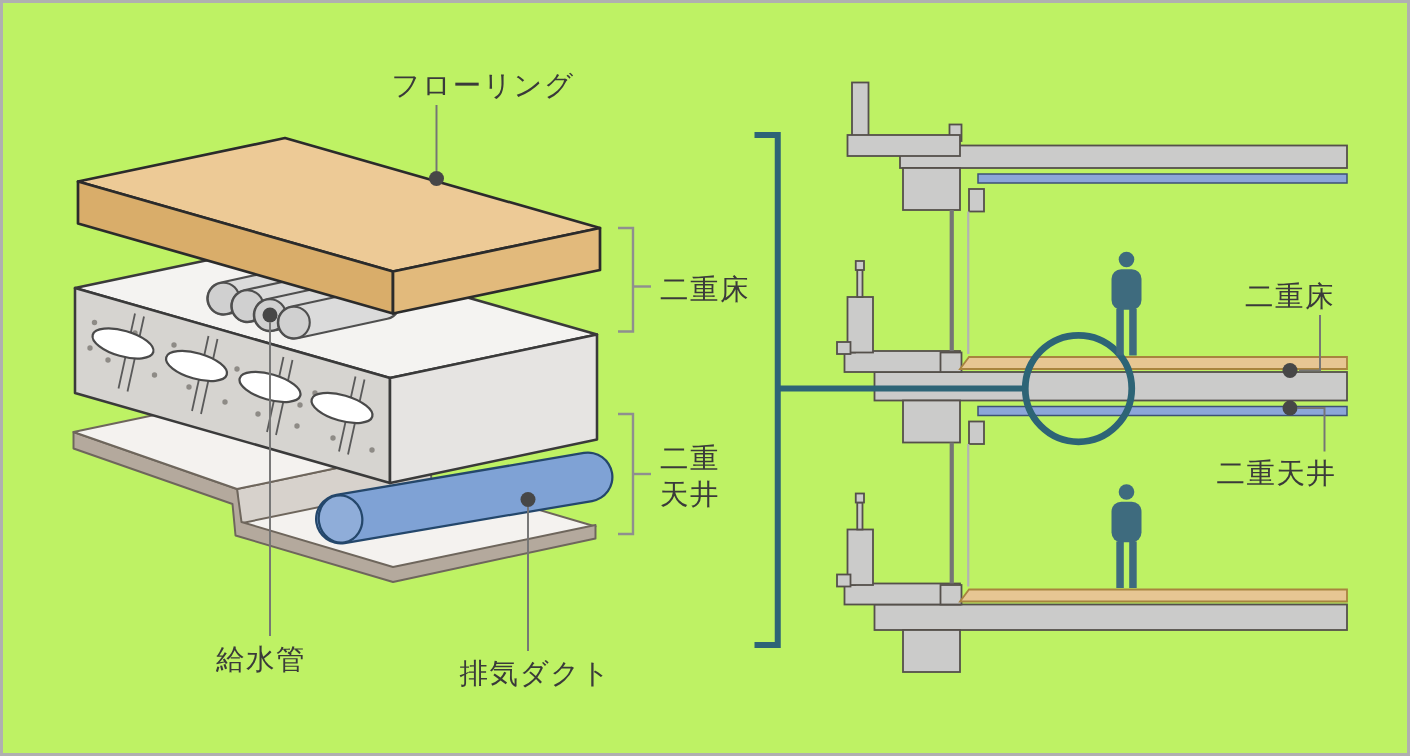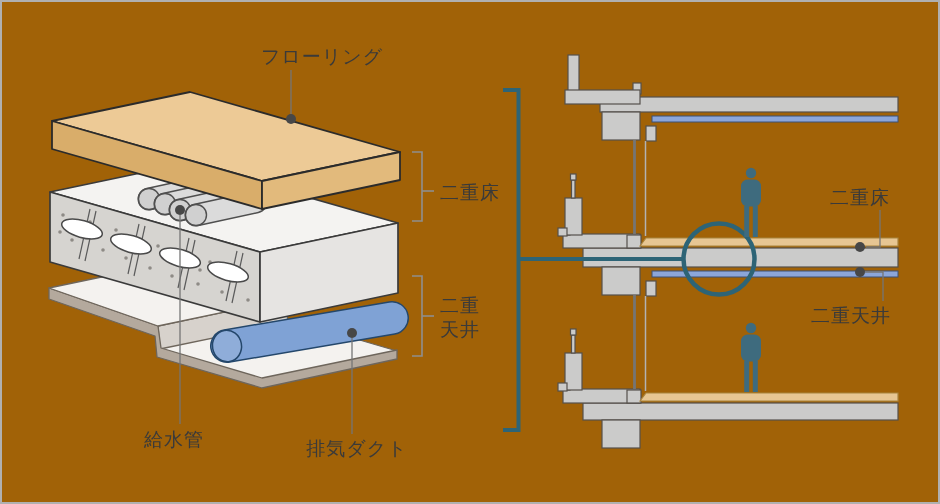"フローリング" .canvas { background: #a16207 -> #bef264 }
